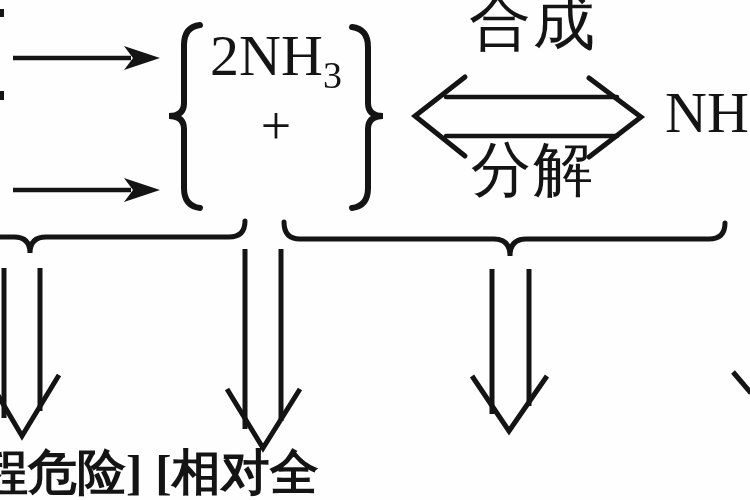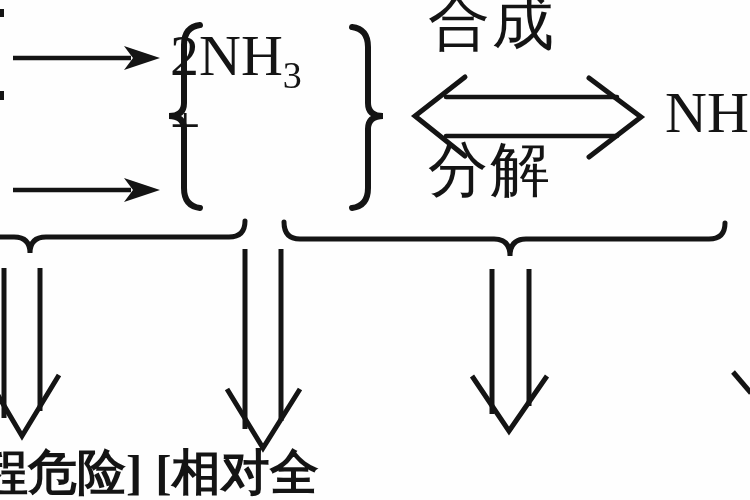"2NH3" .center { text-align: left -> center }
